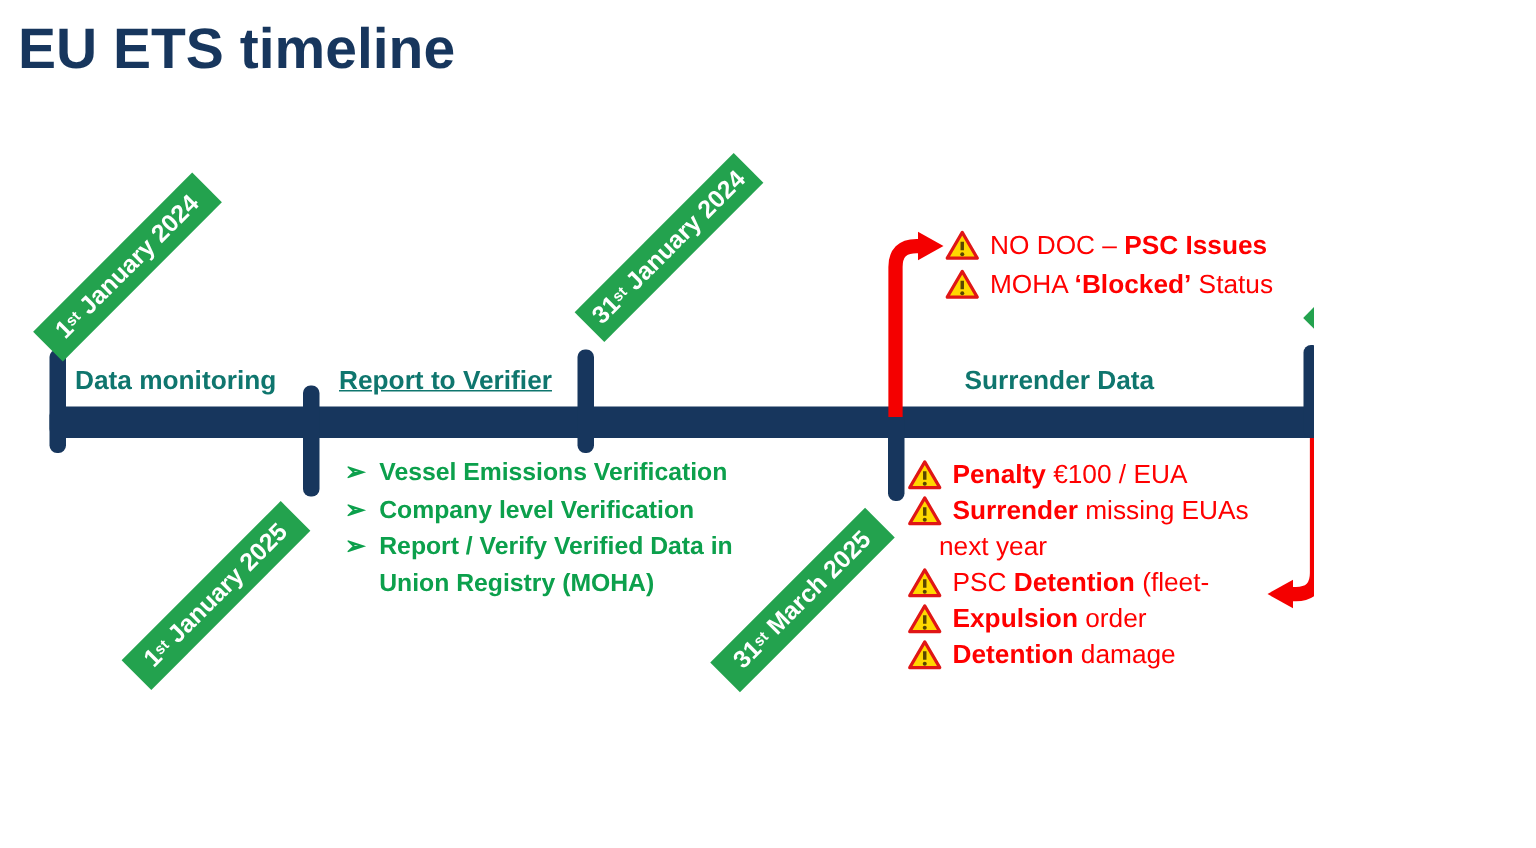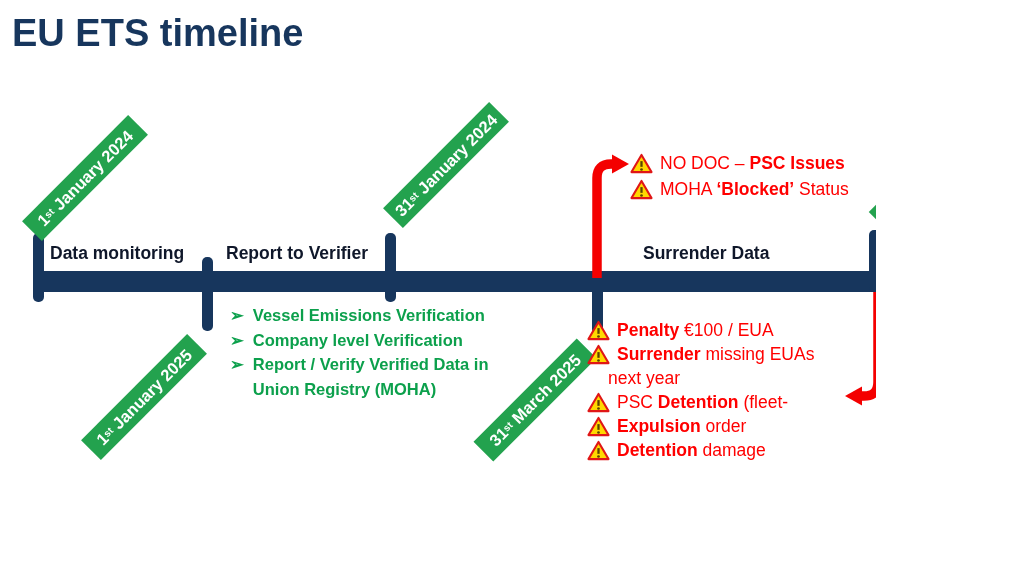"Data monitoring" .phase { color: #0f172a -> #0f766e }
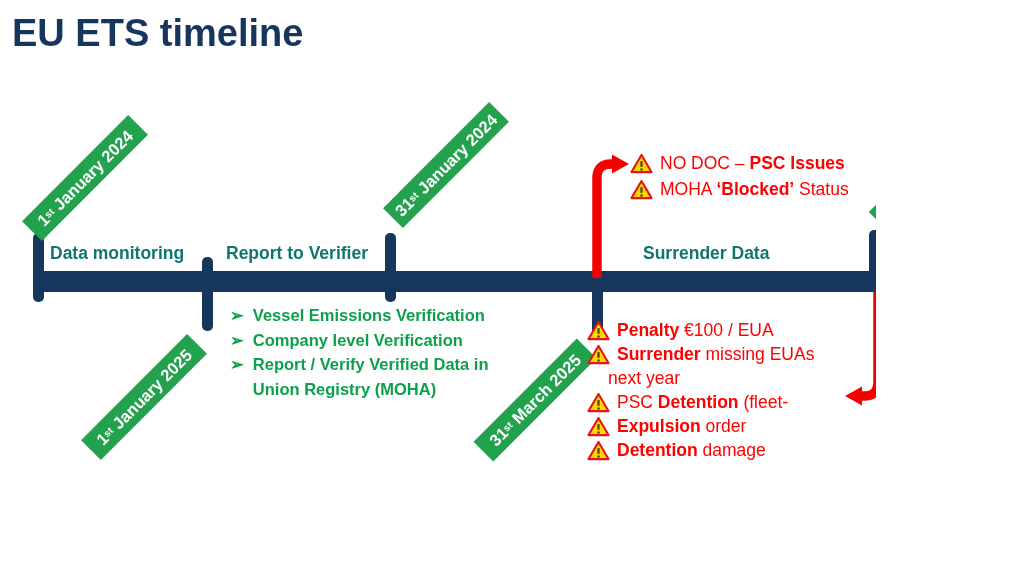"Report to Verifier" .phase2 { text-decoration: none -> underline }
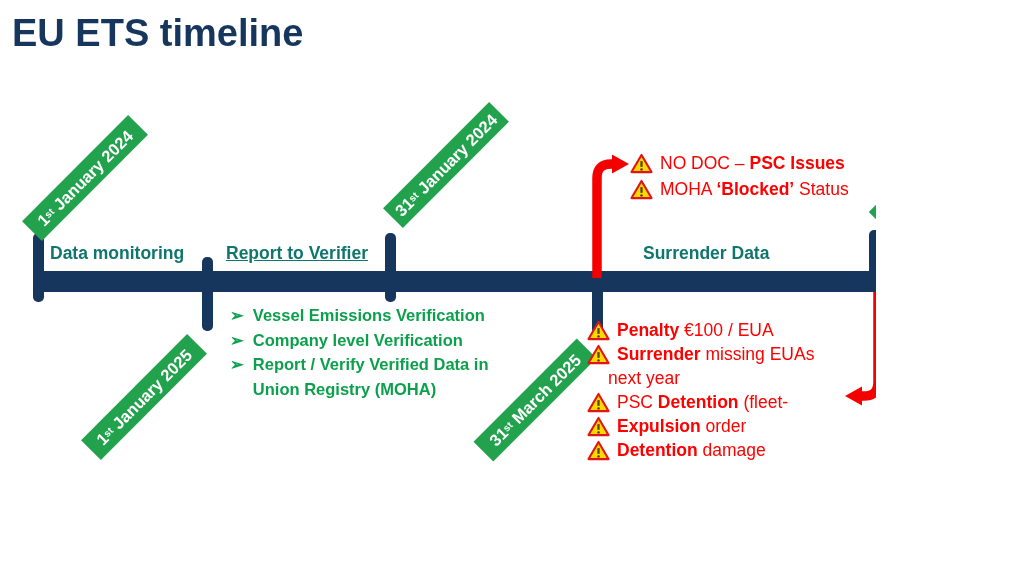"Penalty" .warn-bottom { left: 587px -> 605px; margin-top: 14px -> none }
